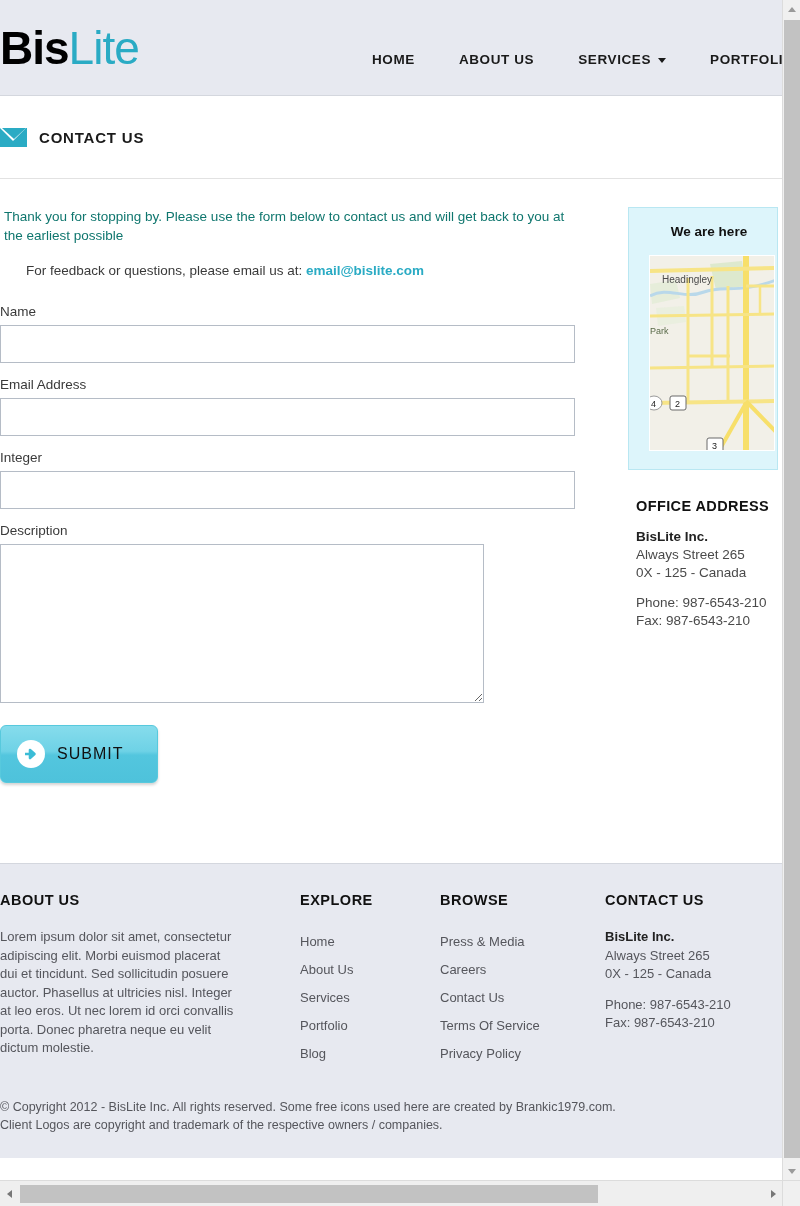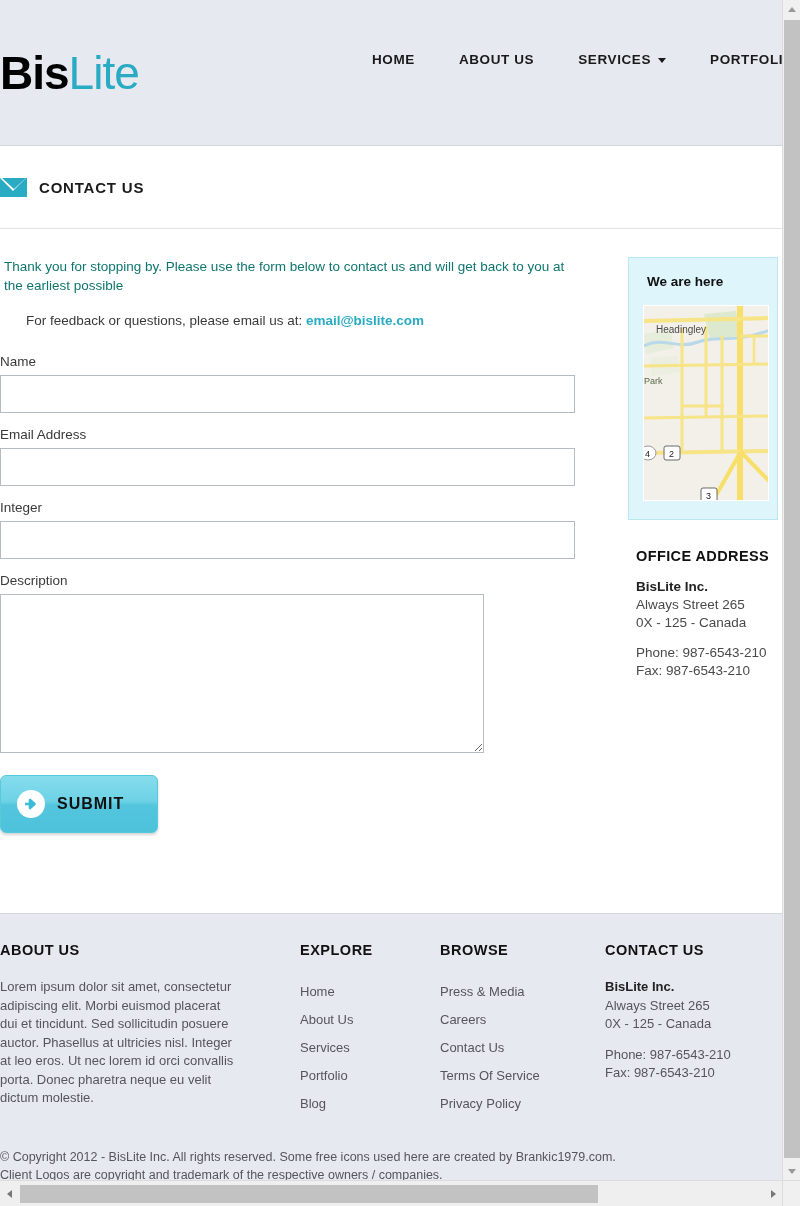"BisLite" .header { height: 146px -> 96px }
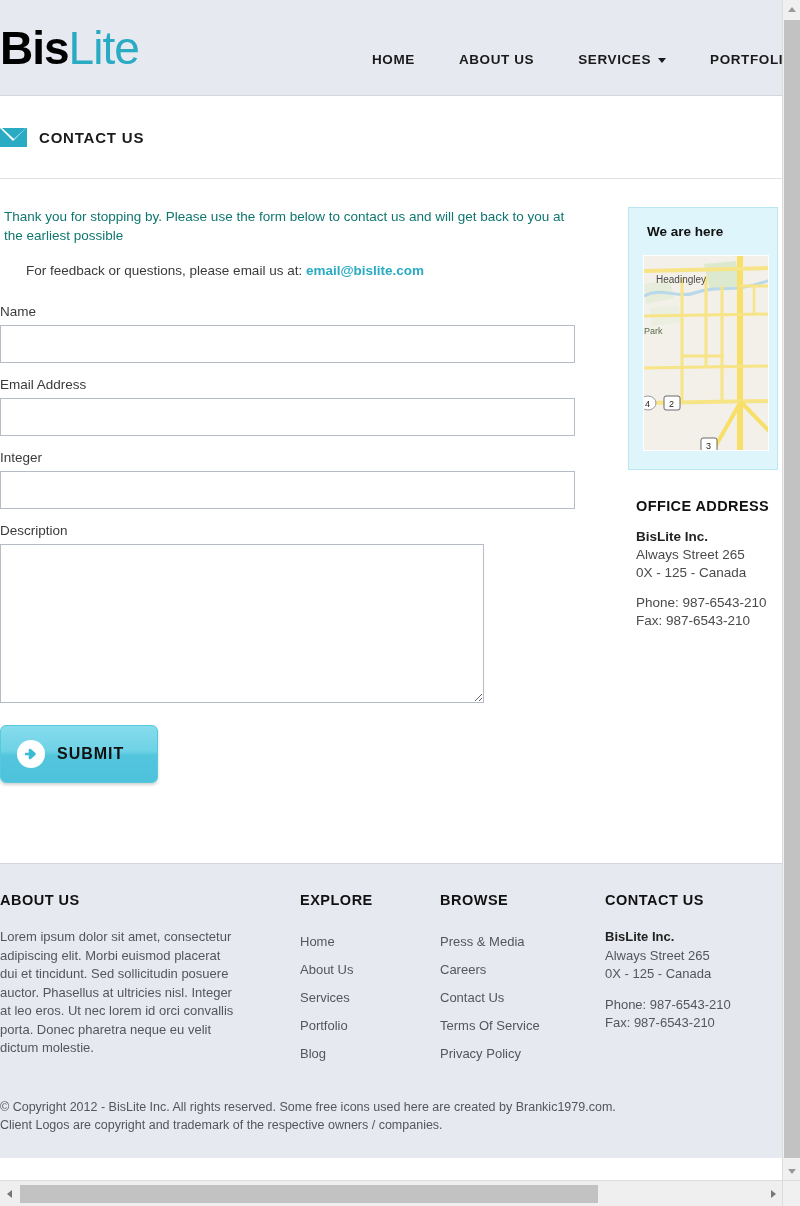"We are here" .map-card { padding: 16px 12px 18px 6px -> 16px 12px 18px 12px; text-align: none -> center }
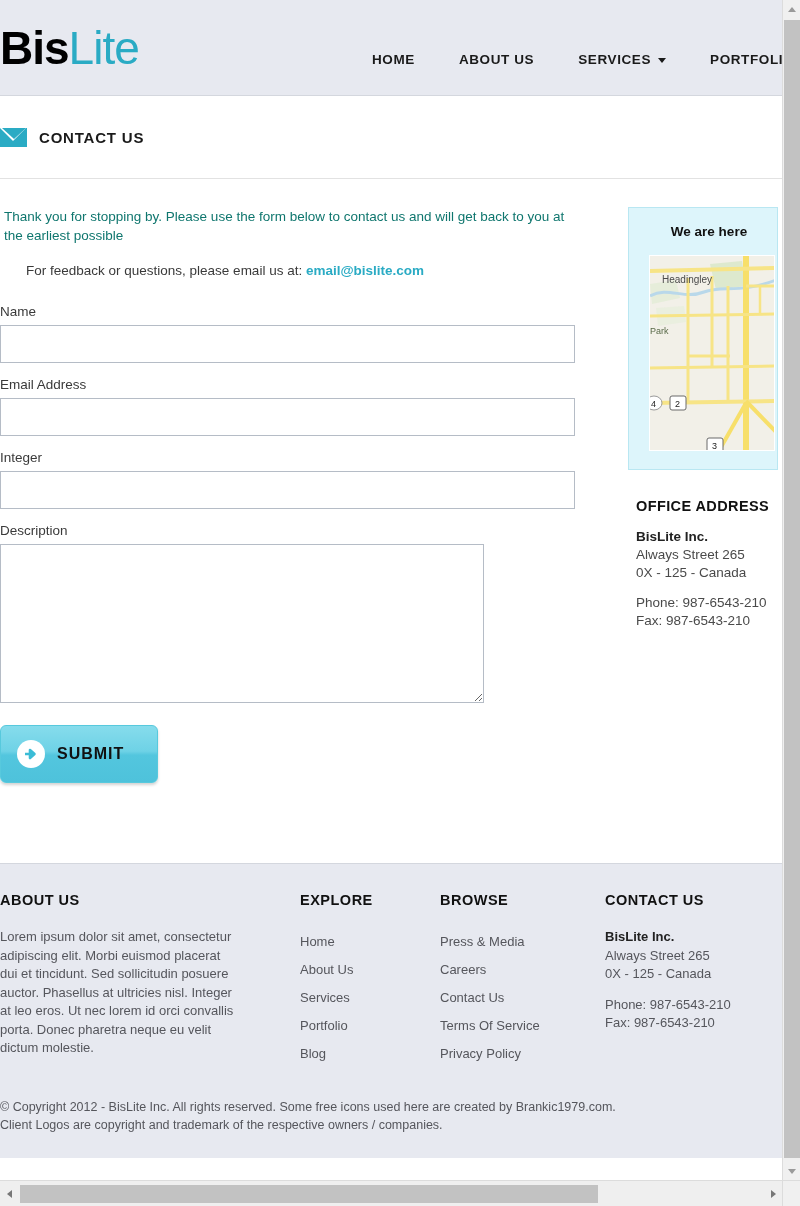"SUBMIT" .submit-label { font-weight: bold -> normal }
